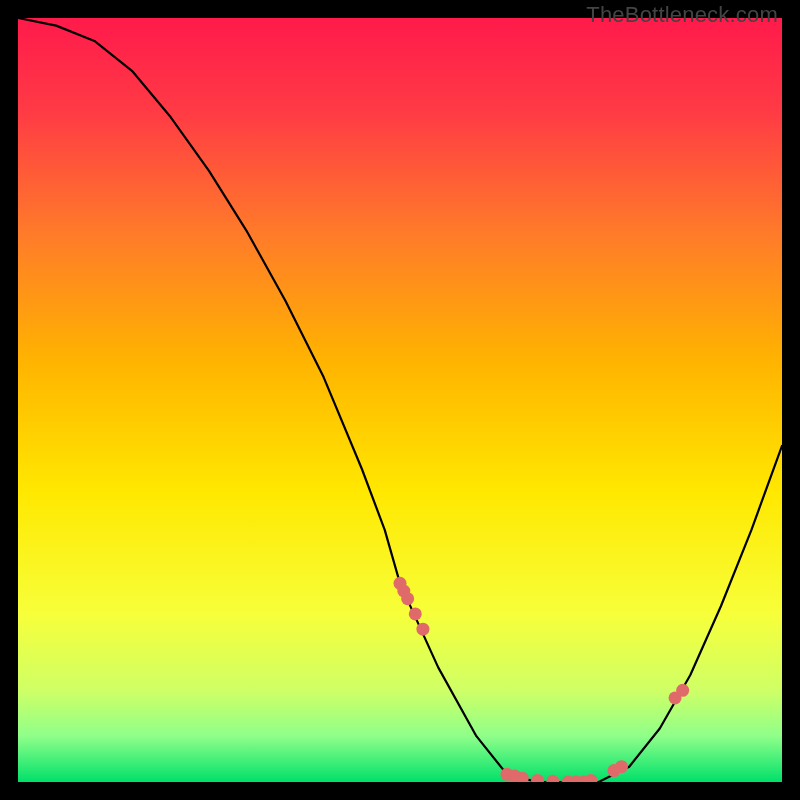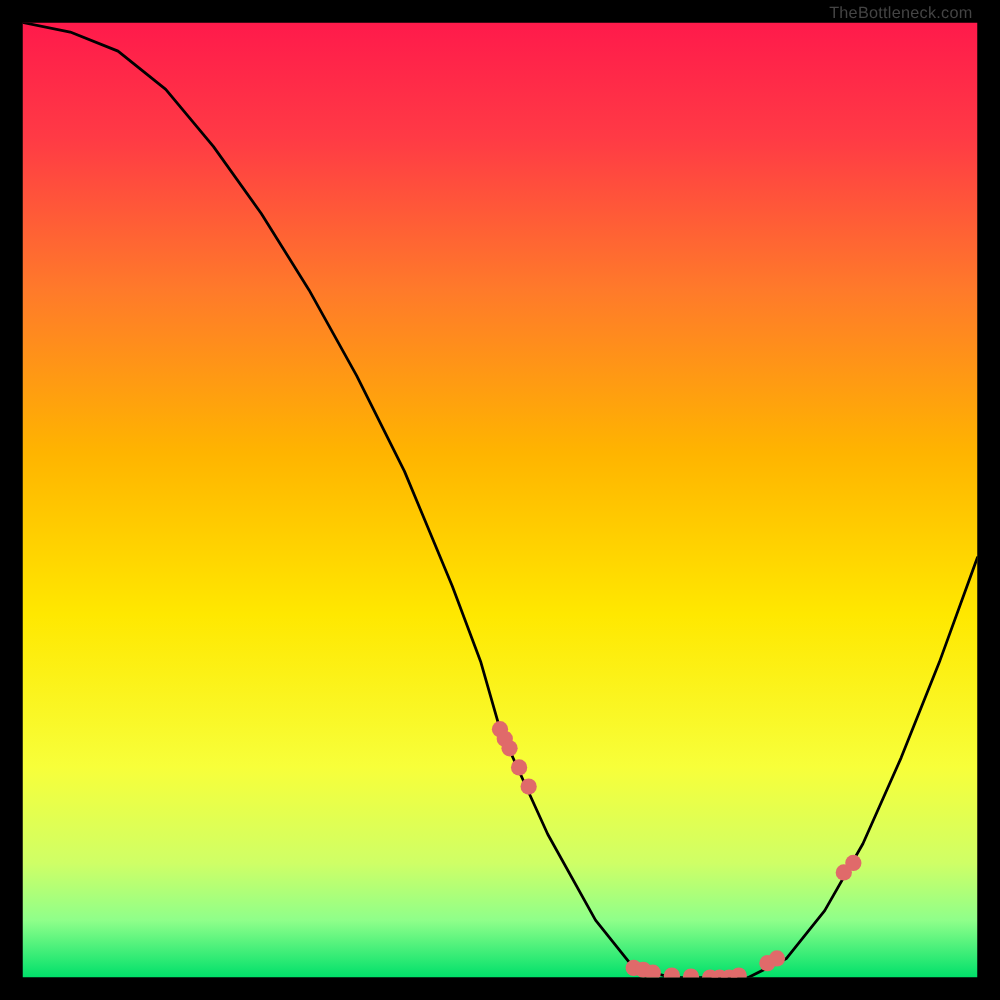"TheBottleneck.com" .watermark { font-size: 13px -> 22px }
